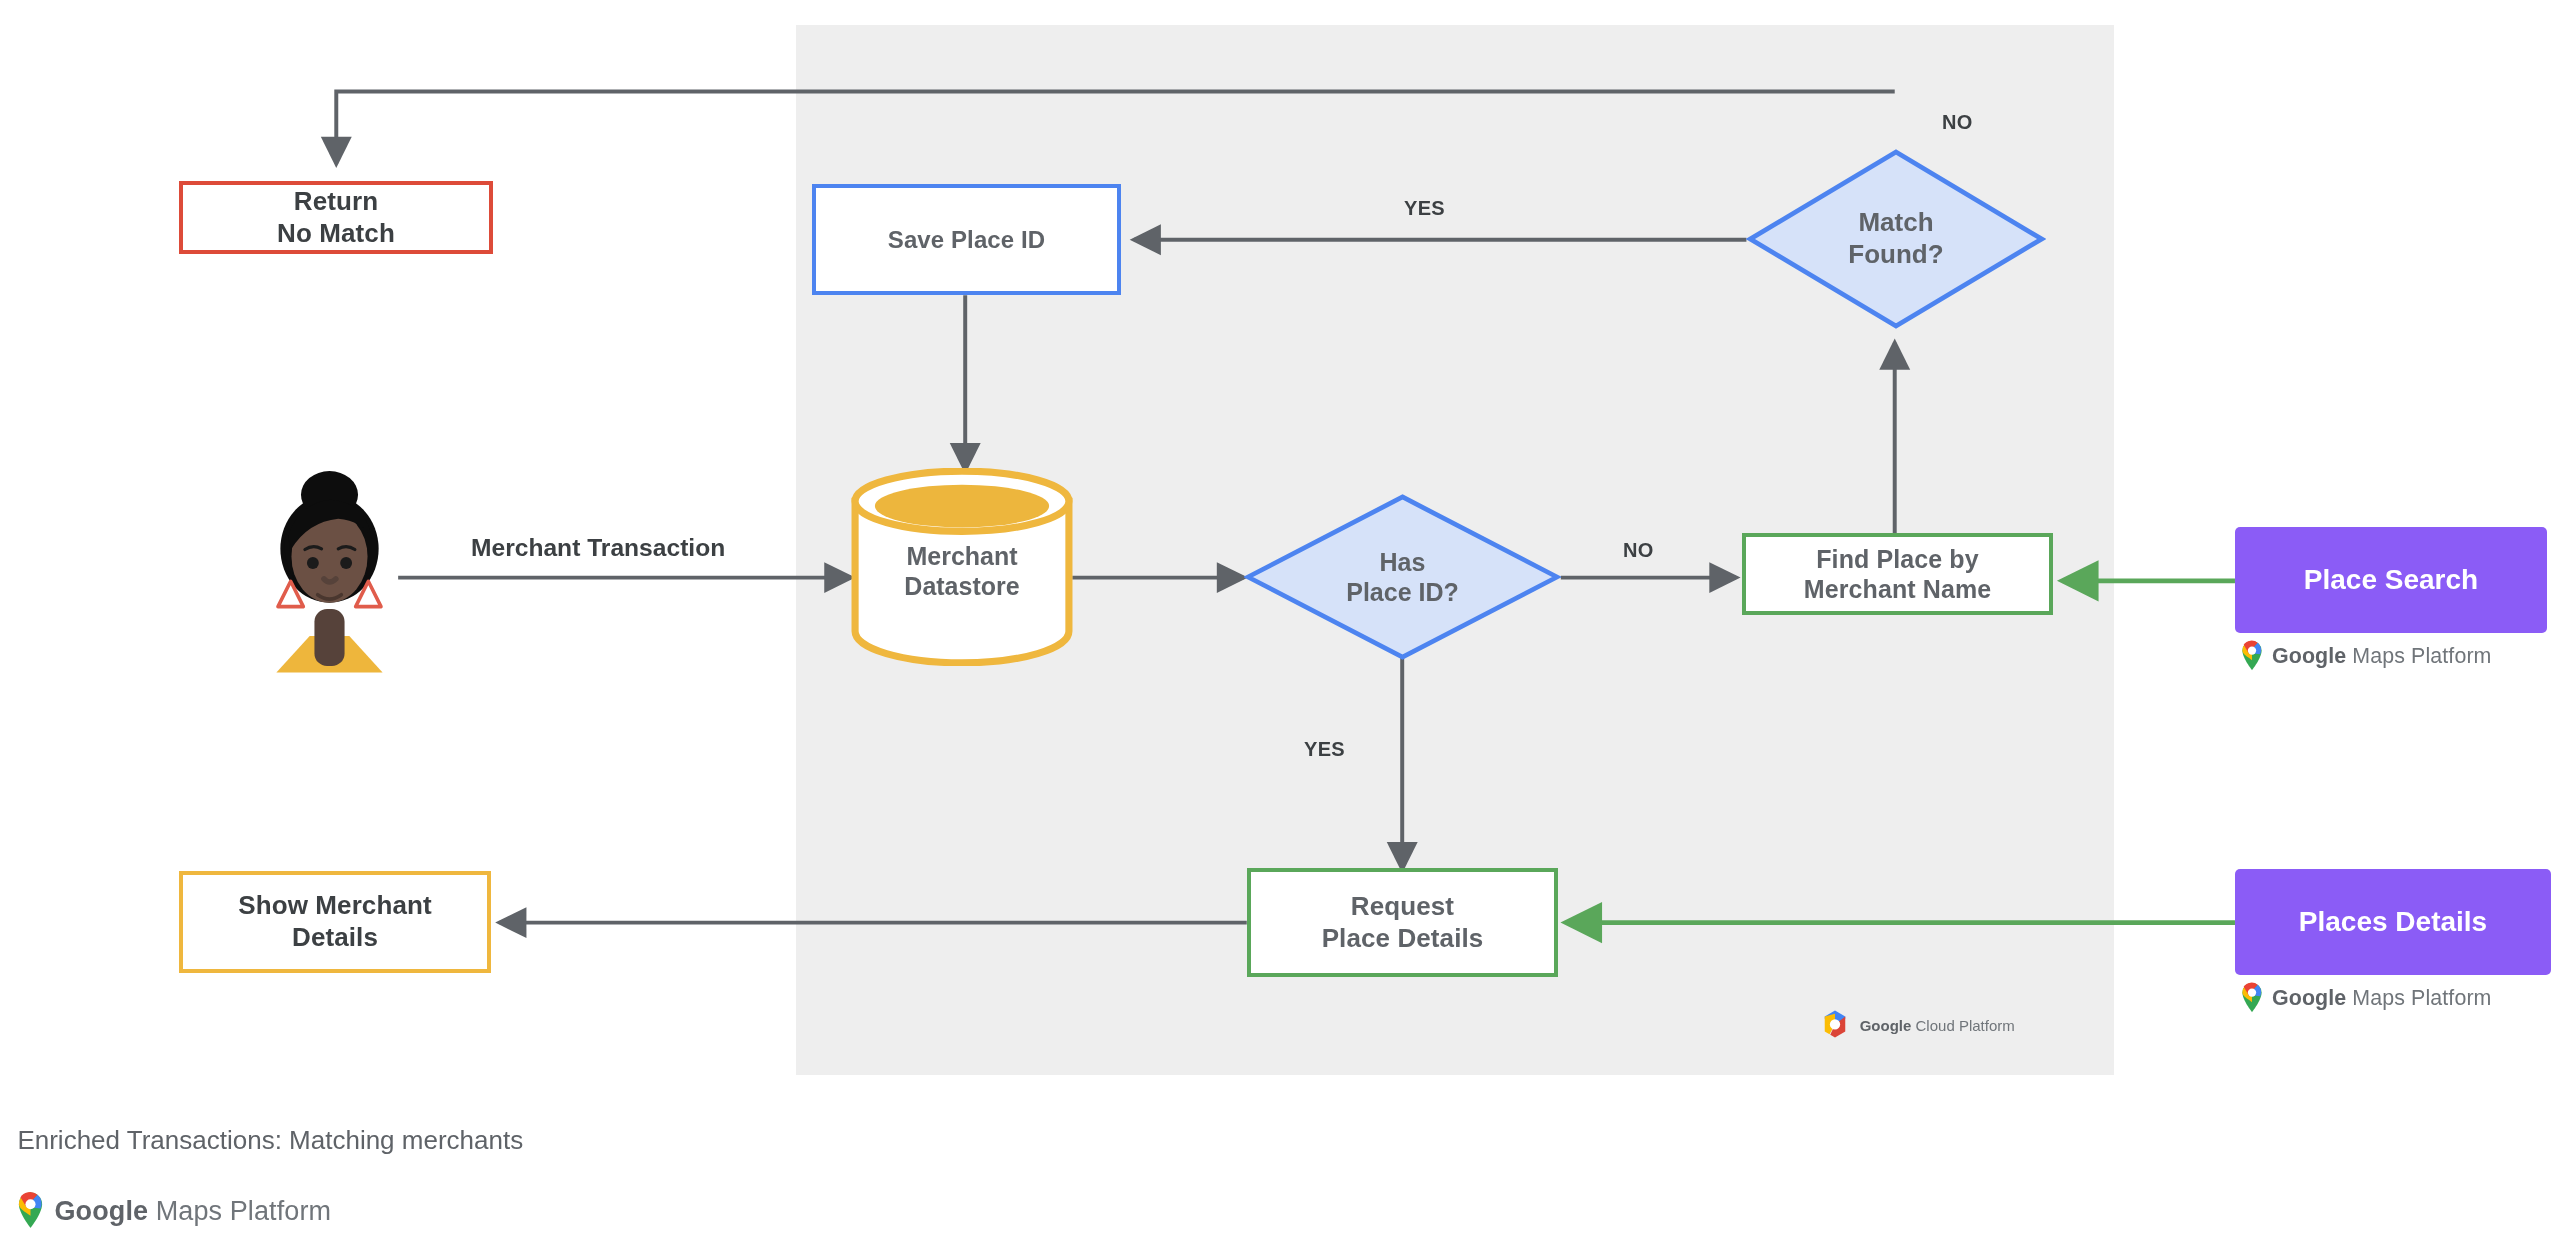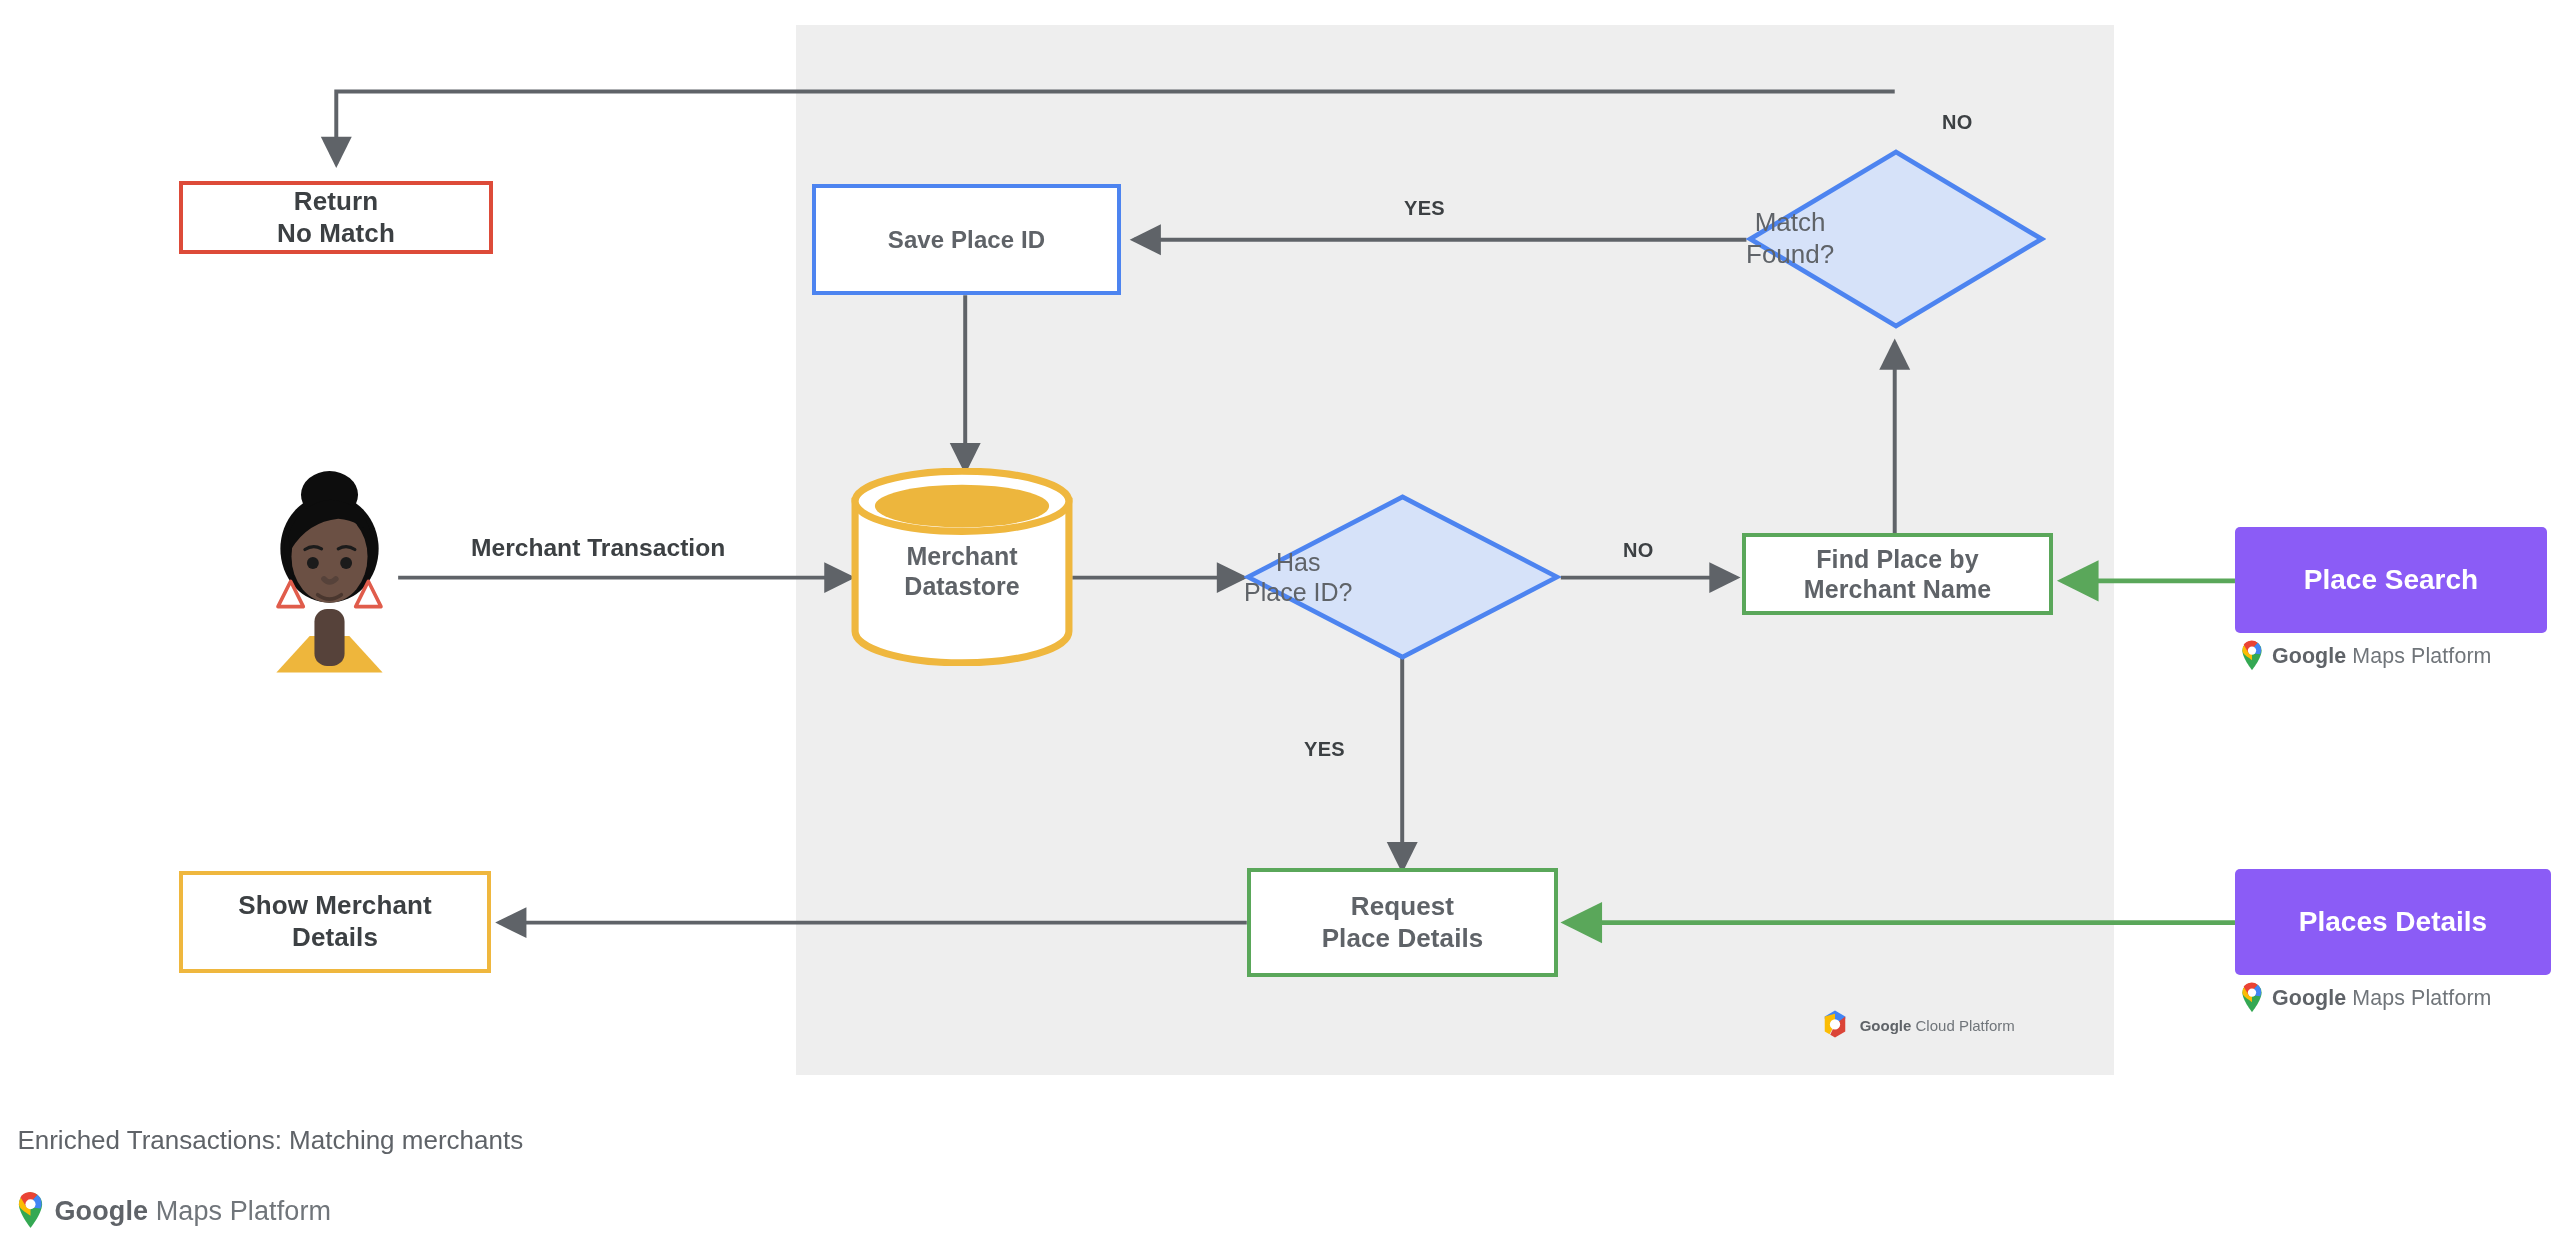"Match" .diamond .dlabel { font-weight: 400 -> 700; justify-content: none -> center }
